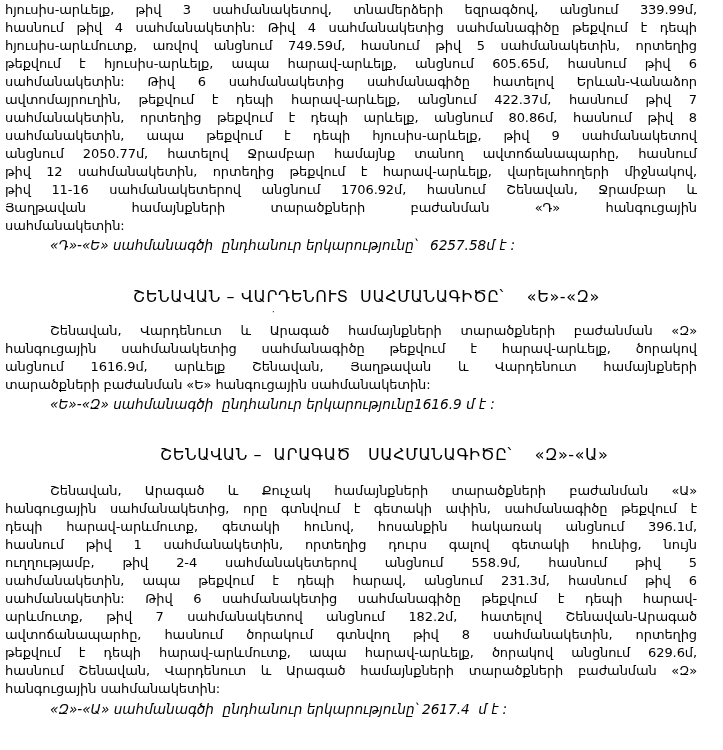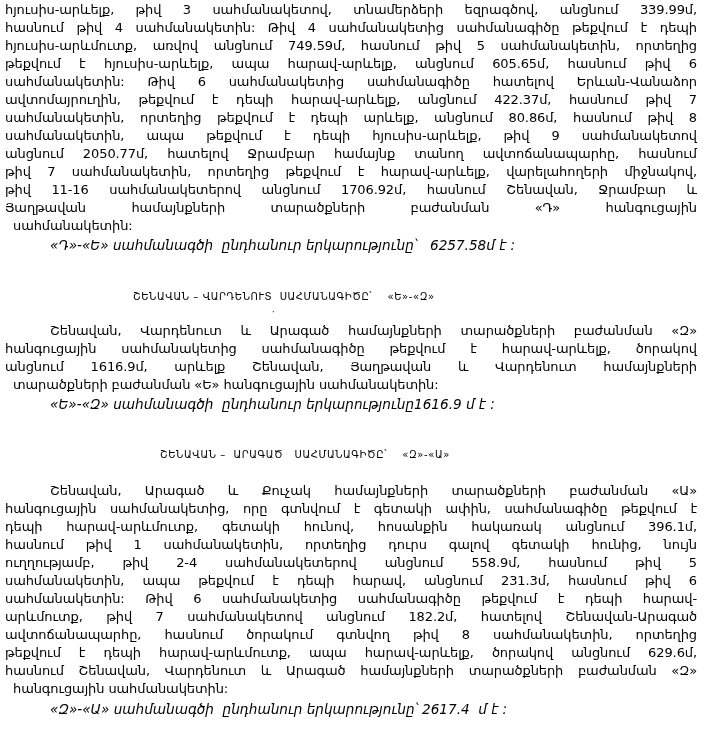"թիվ 7 սահմանակետին, որտեղից թեքվում" div.line { text: 7 -> 12 }
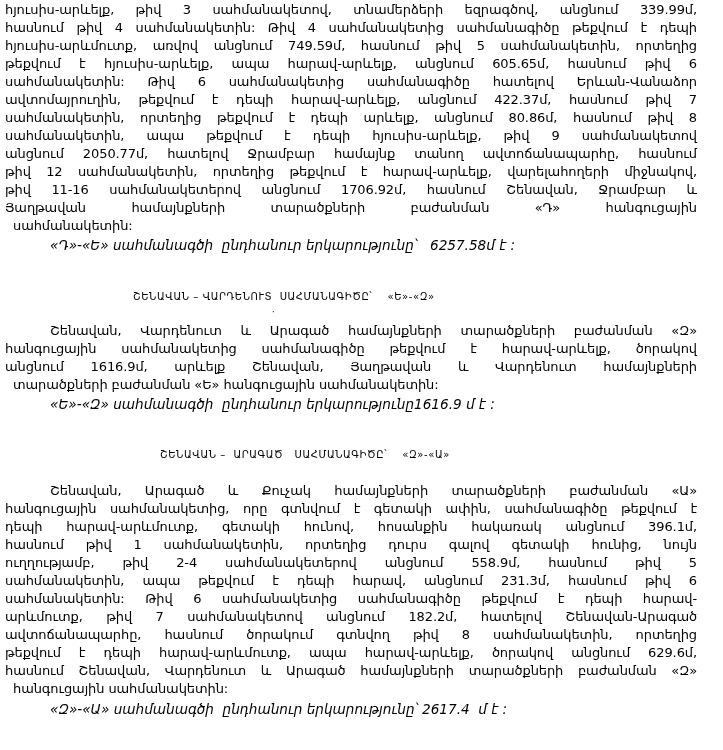"սահմանակետին:" .line.last { margin-left: 8px -> none }
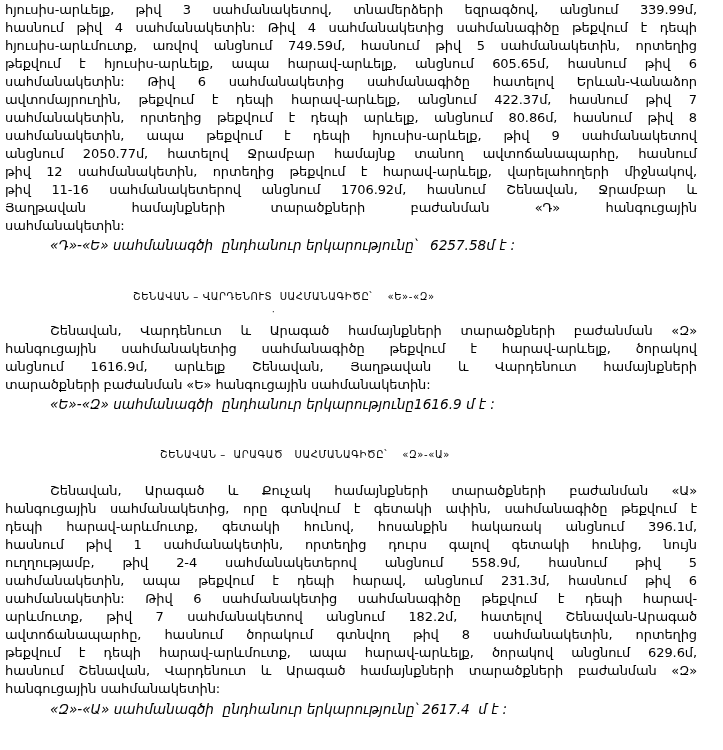"ՇԵՆԱՎԱՆ – ՎԱՐԴԵՆՈՒՏ ՍԱՀՄԱՆԱԳԻԾԸ՝ «Ե»-«Զ»" .heading { font-size: 10px -> 16px }
